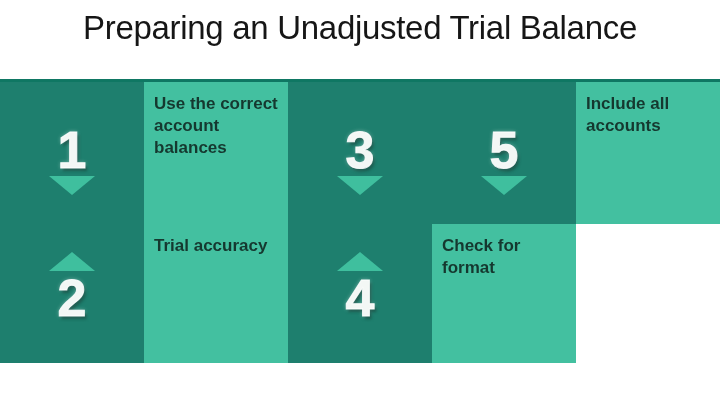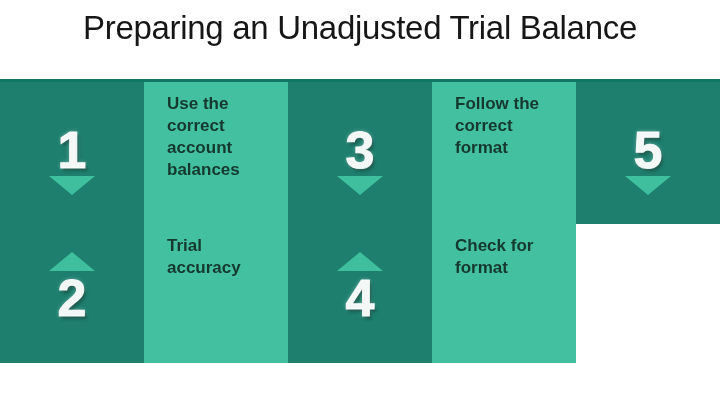"Use the correct account balances" .labelcell { padding: 11px 8px 0 23px -> 11px 8px 0 10px }
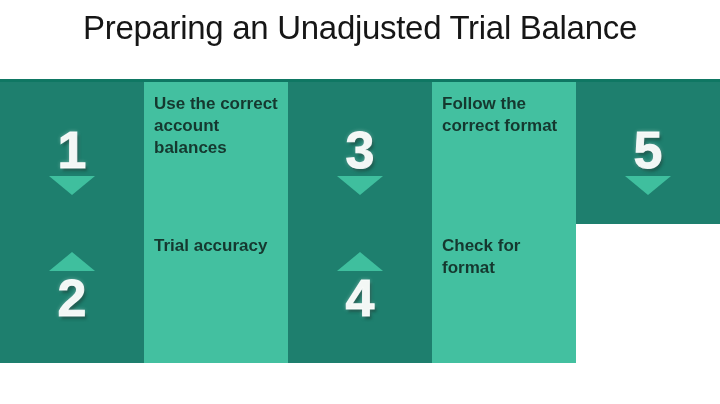"Follow the correct format" div.cell { html: <div> <span>Follow the correct format</span> </div> -> none }
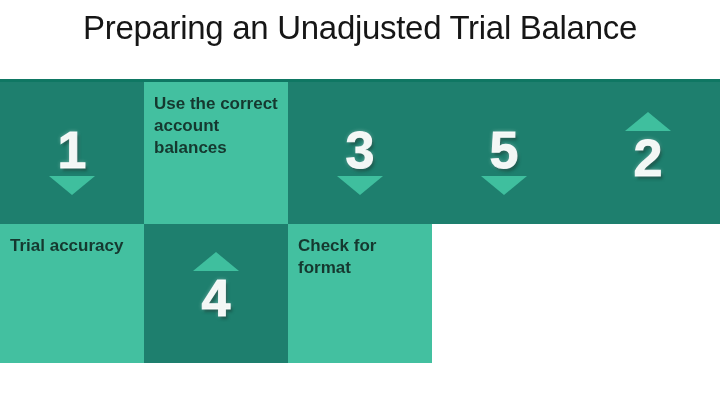"Include all accounts" div.cell { html: none -> <div> <span>Include all accounts</span> </div> }
